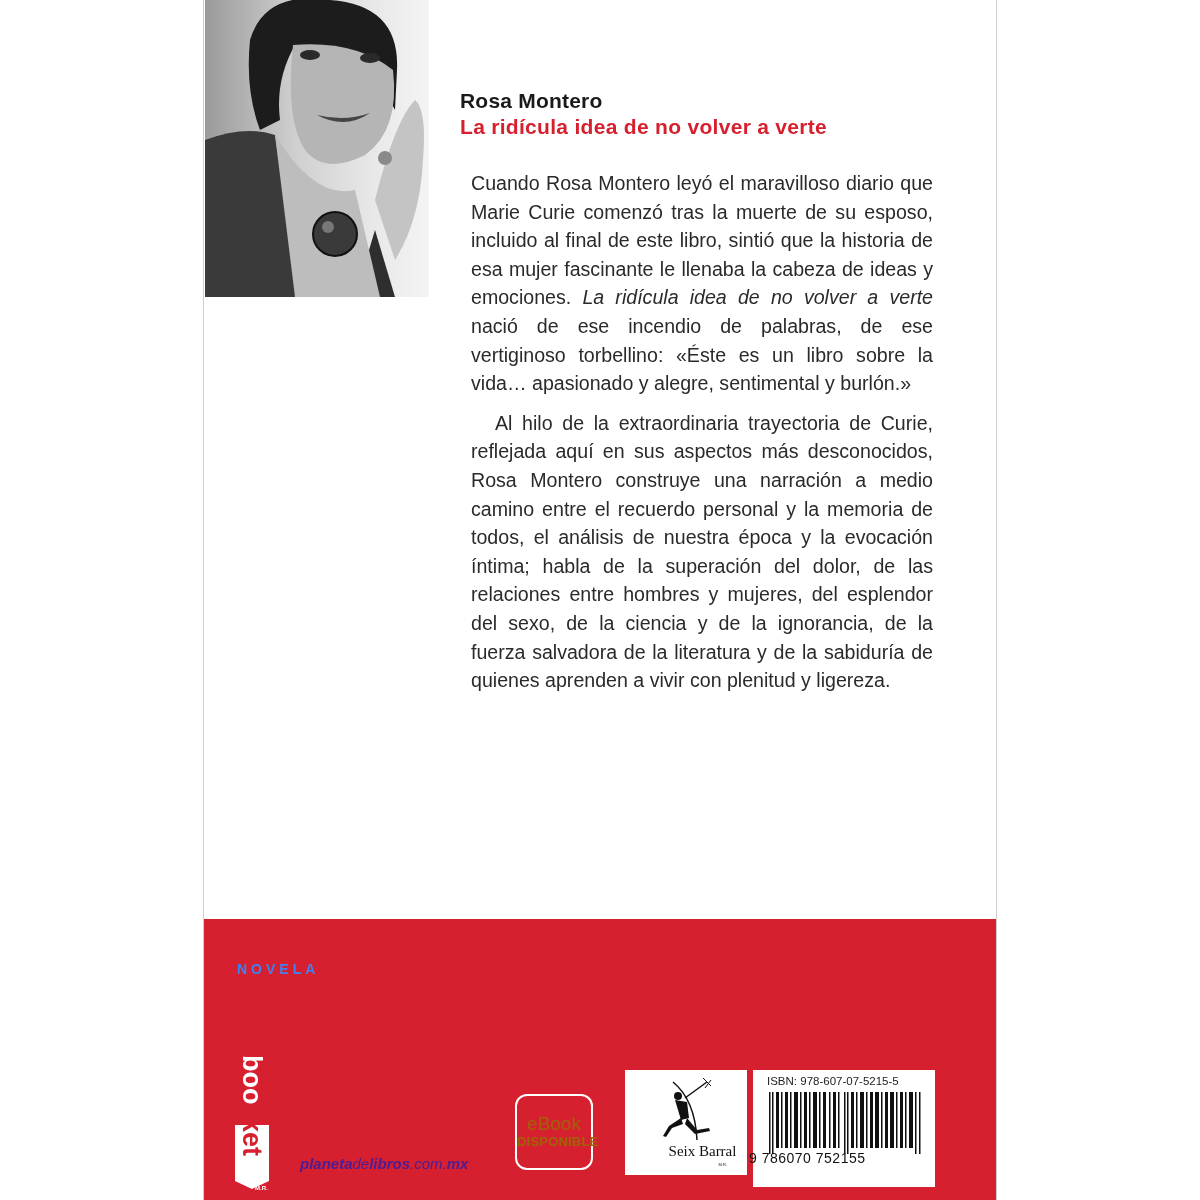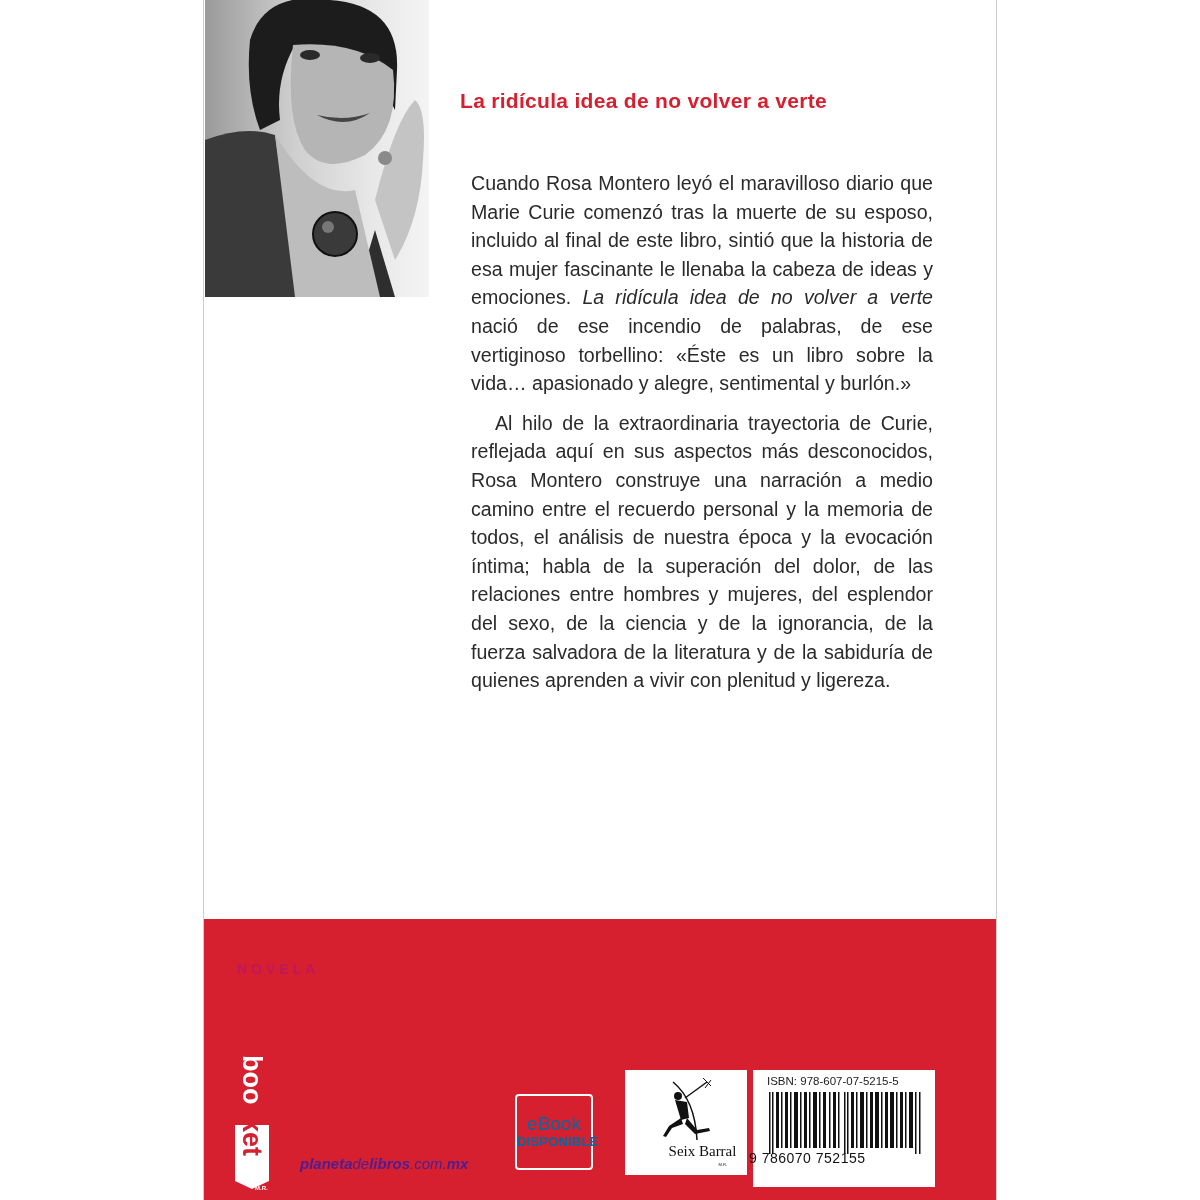"Rosa Montero" div.author { html: none -> <div>Rosa Montero</div> }
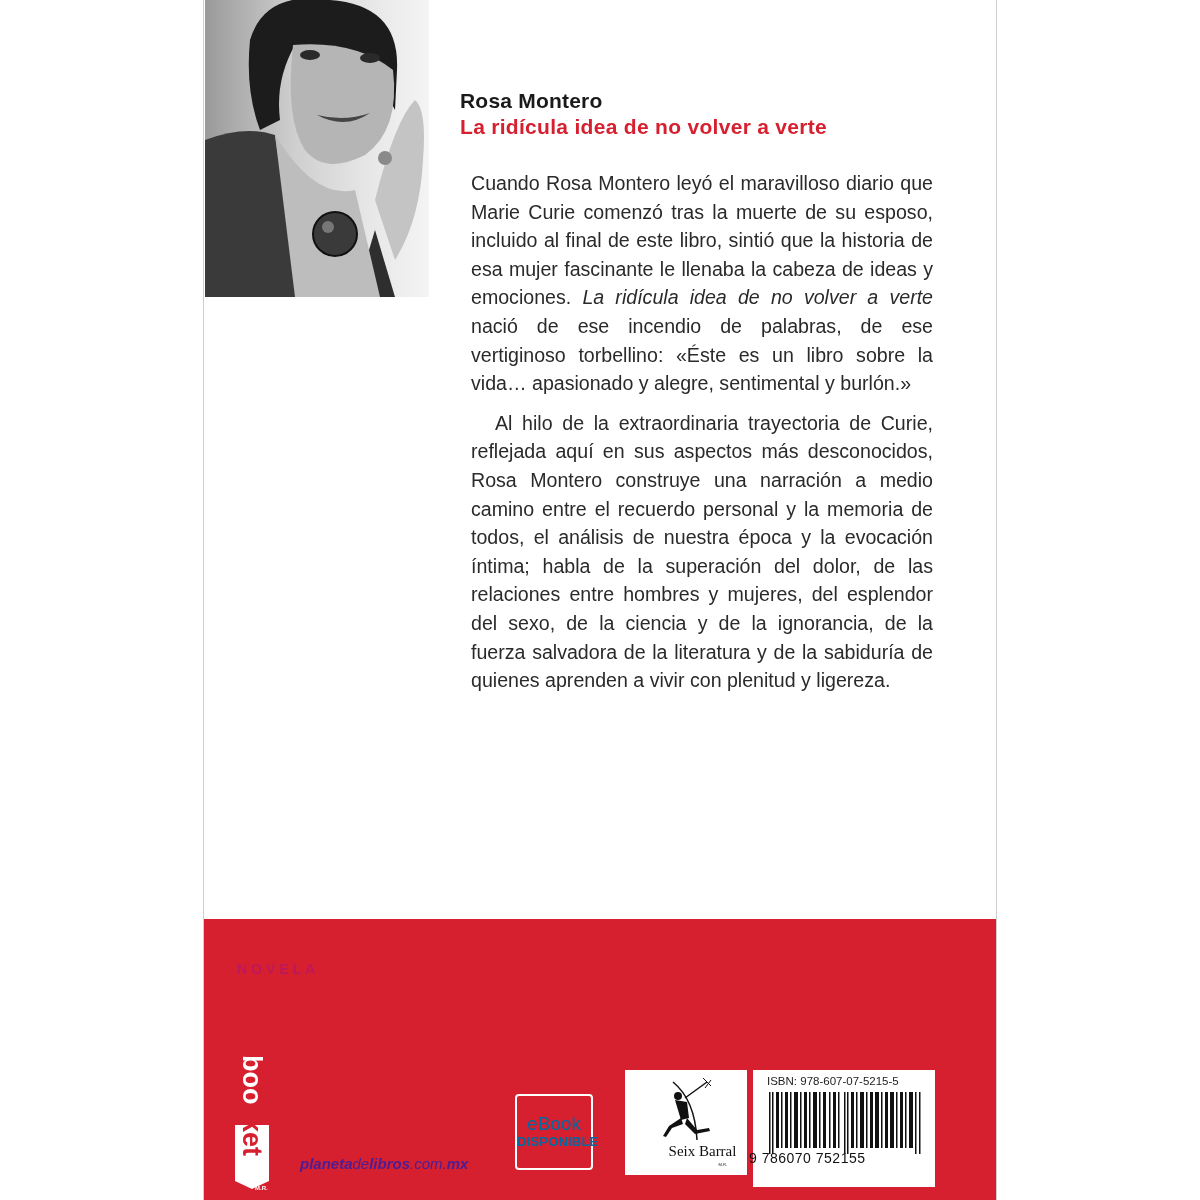"NOVELA" .genre { color: #be185d -> #3b82f6 }
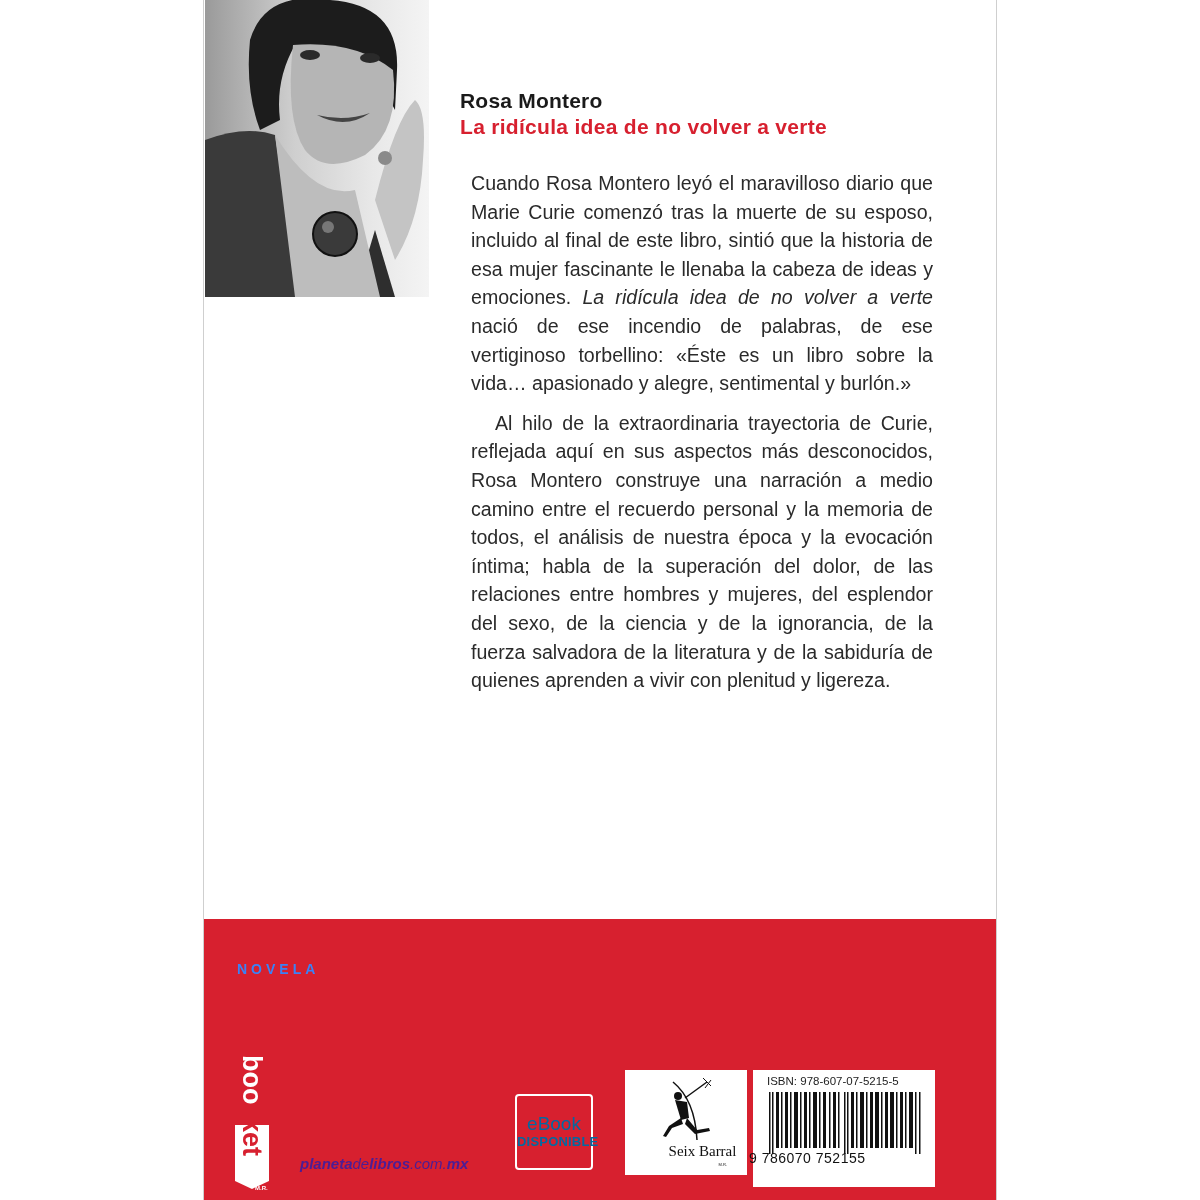"eBook" .ebook { border-radius: 4px -> 12px; color: #0369a1 -> #a16207 }
